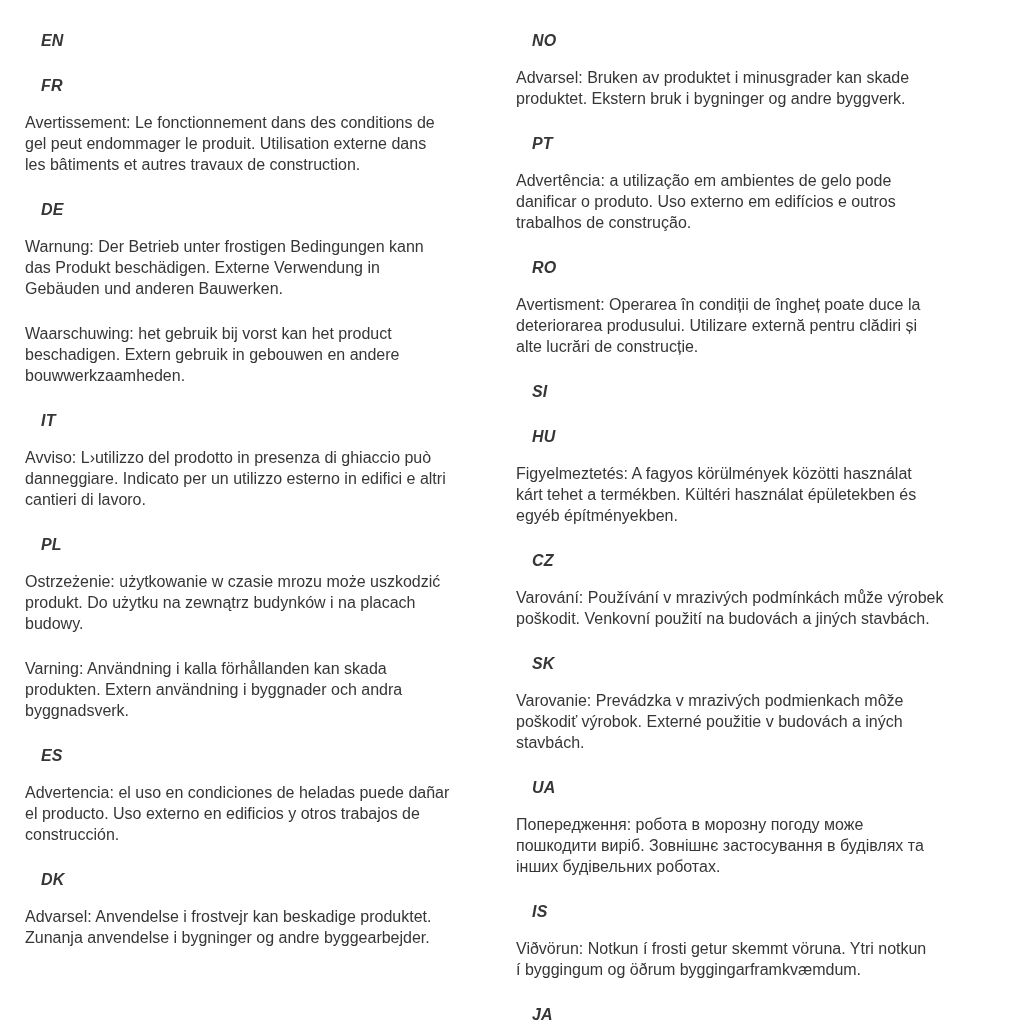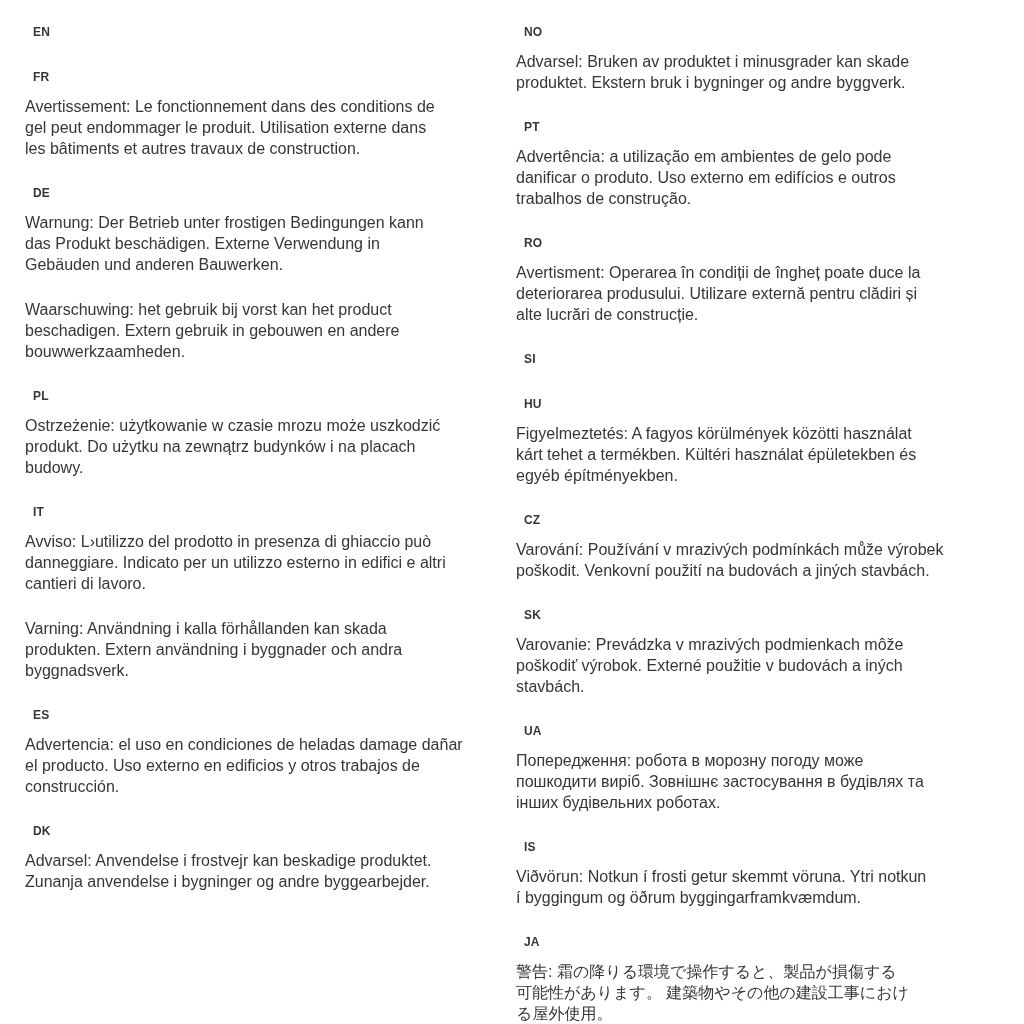"EN" .lang-code { font-size: 12px -> 16px; font-style: none -> italic; margin: 8px -> 16px }
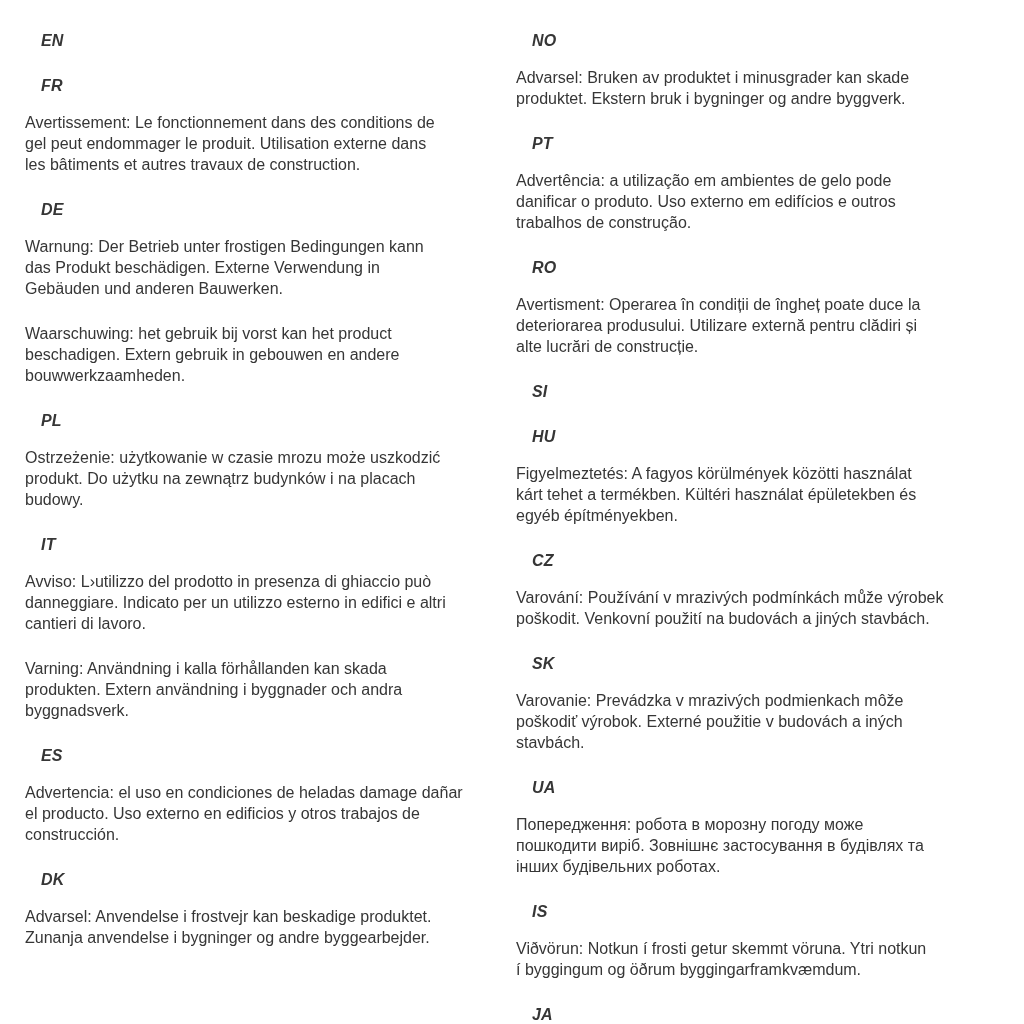"PL" section.lang-block { order: before "IT" -> after "IT" }
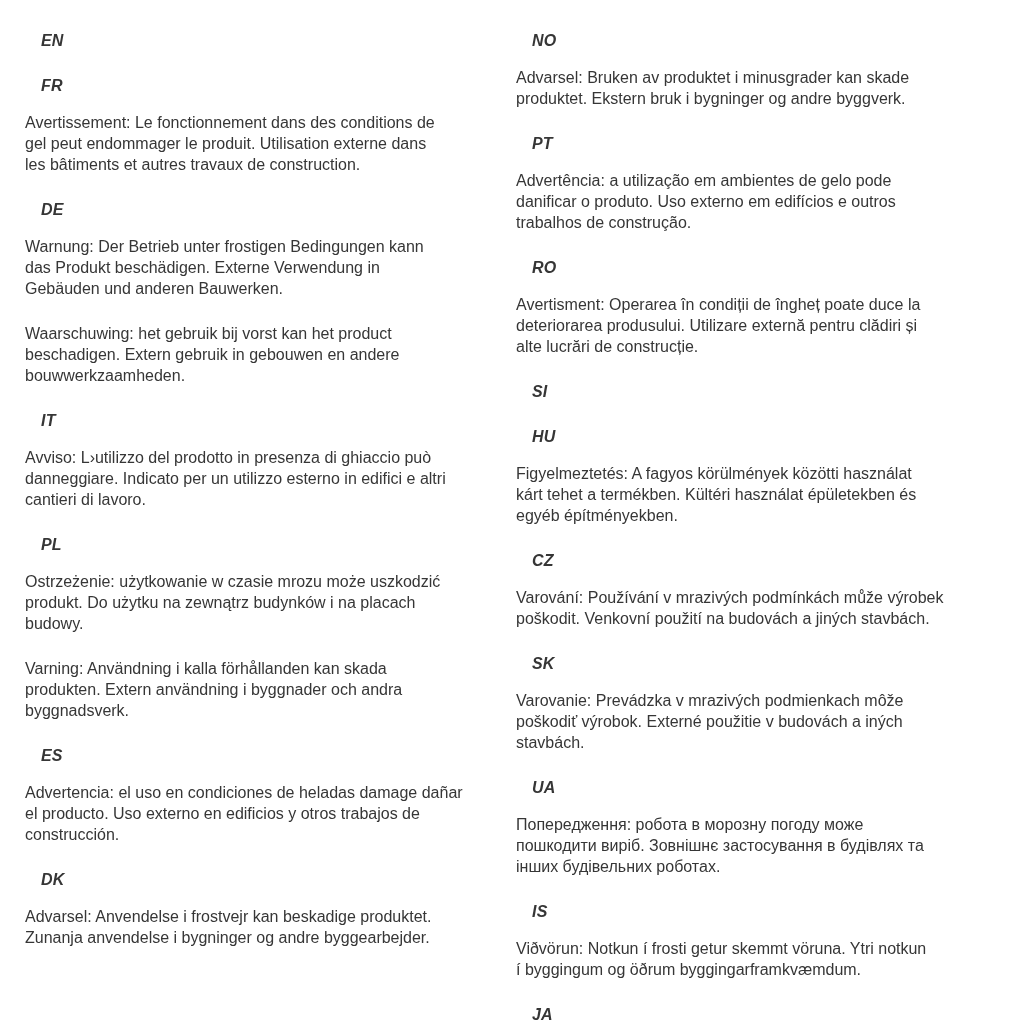"Advertencia: el uso en condiciones" p.lang-text { text: damage -> puede }
